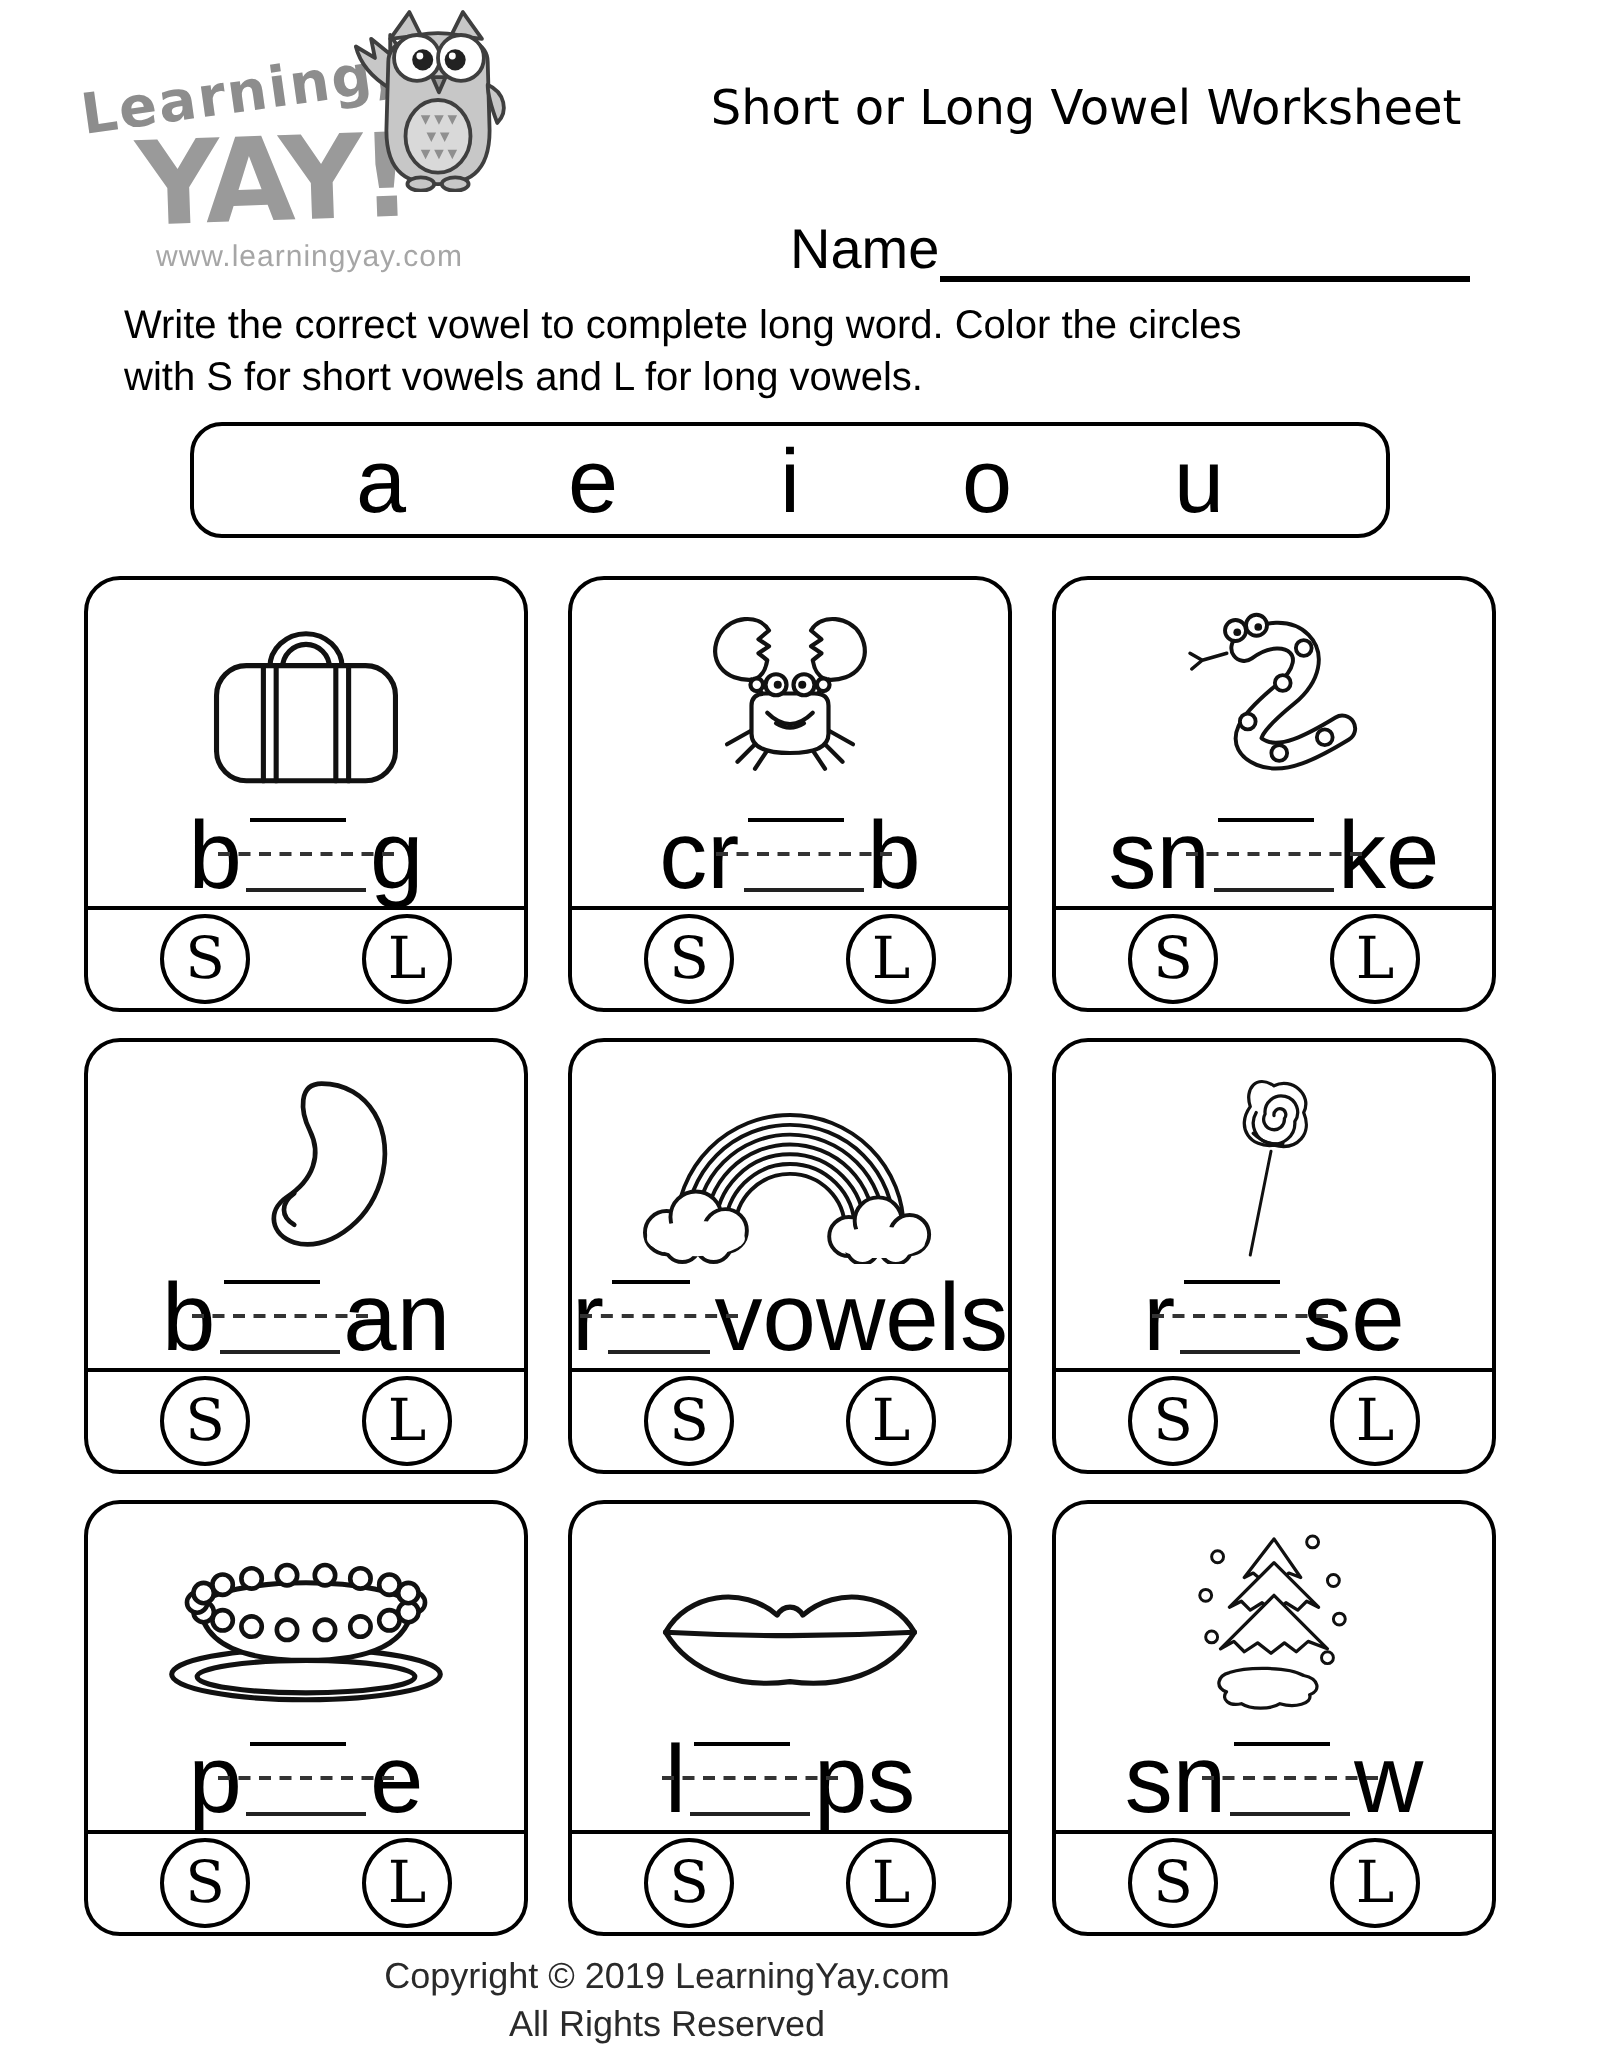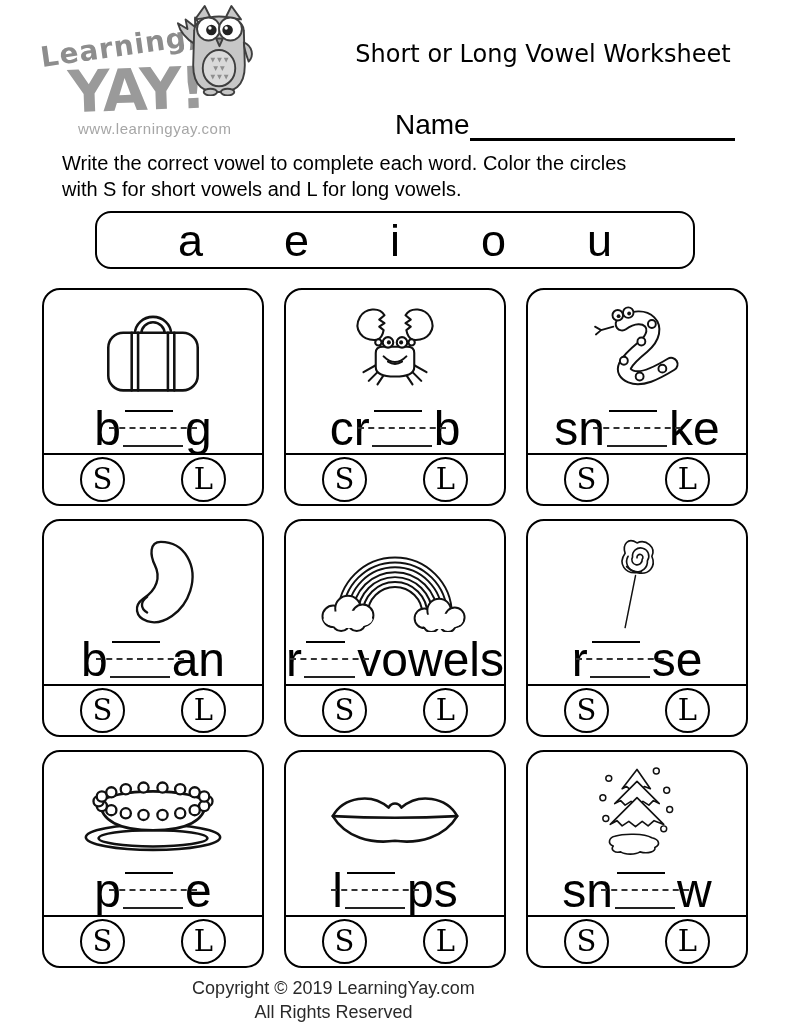"Write the correct vowel to" div { text: each -> long }
